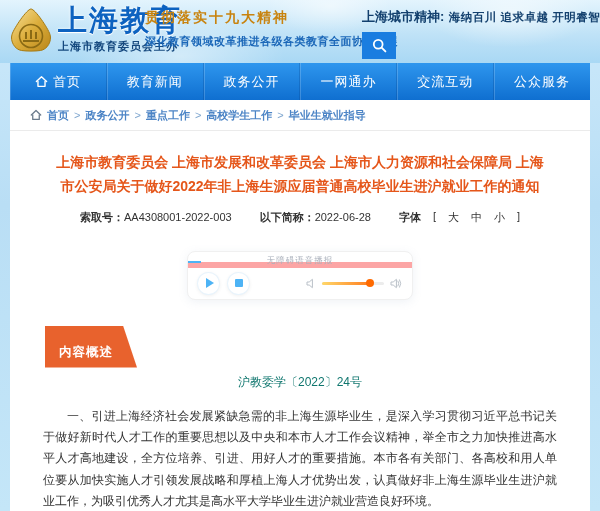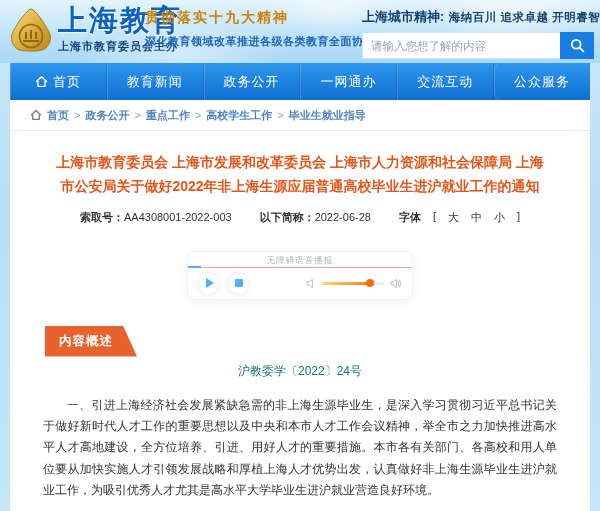"请输入您想了解的内容" input { html: <input> -> none }
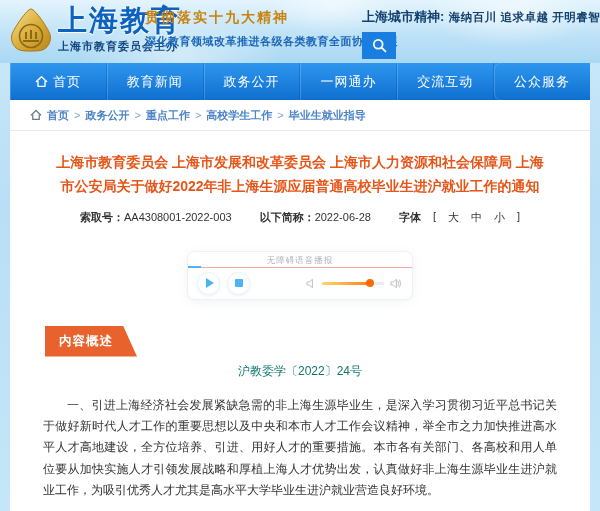"公众服务" .nav-item:last-child { border-radius: 7px -> none }
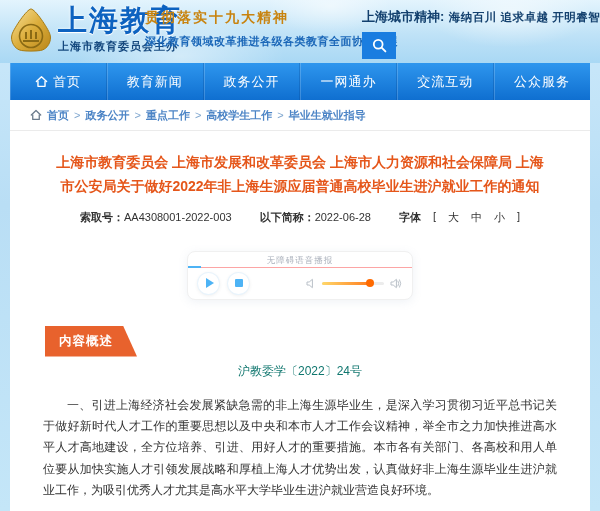"无障碍语音播报" .player-top { border-bottom: 1px solid #fca5a5 -> 6px solid #fca5a5 }
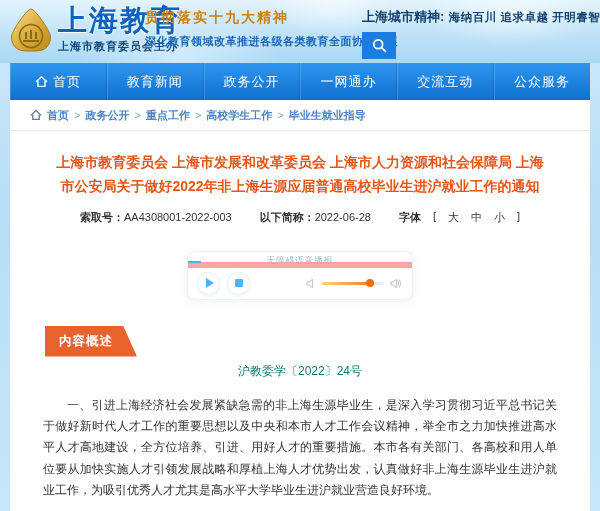"内容概述" .summary-badge { padding: 7px 24px 7px 14px -> 18px 24px 7px 14px }
